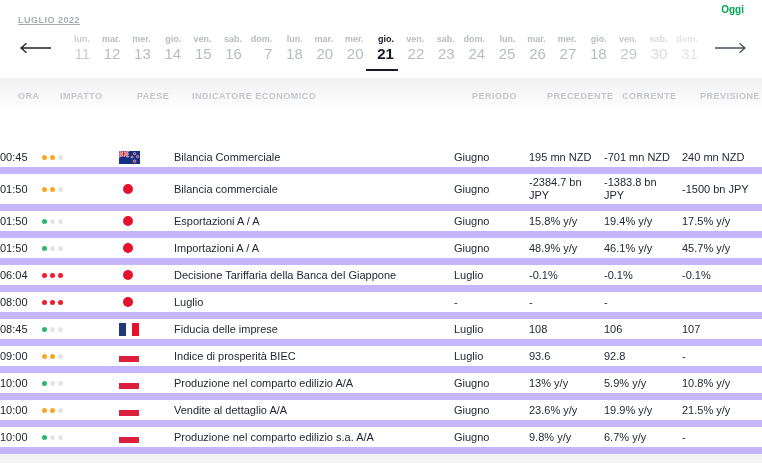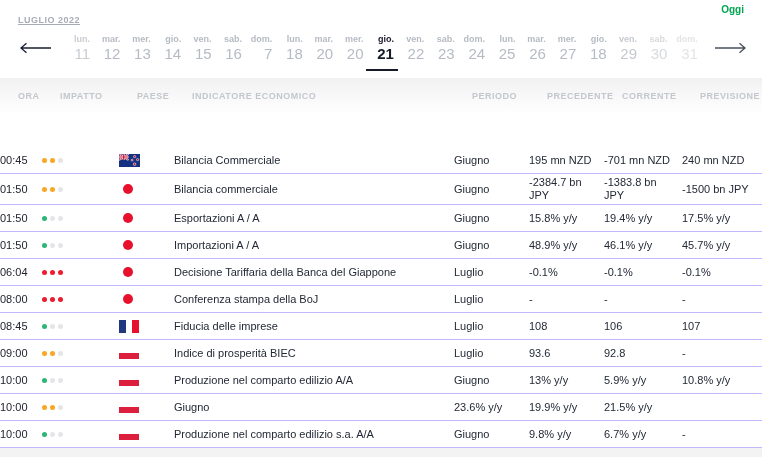"00:45" .row { border-bottom: 1px solid #c4b5fd -> 7px solid #c4b5fd }
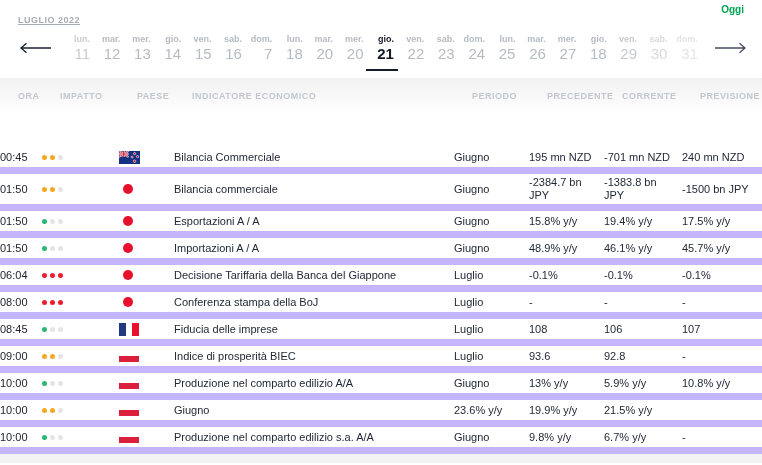"Conferenza stampa della BoJ" div.cell { html: <div>Conferenza stampa della BoJ</div> -> none }
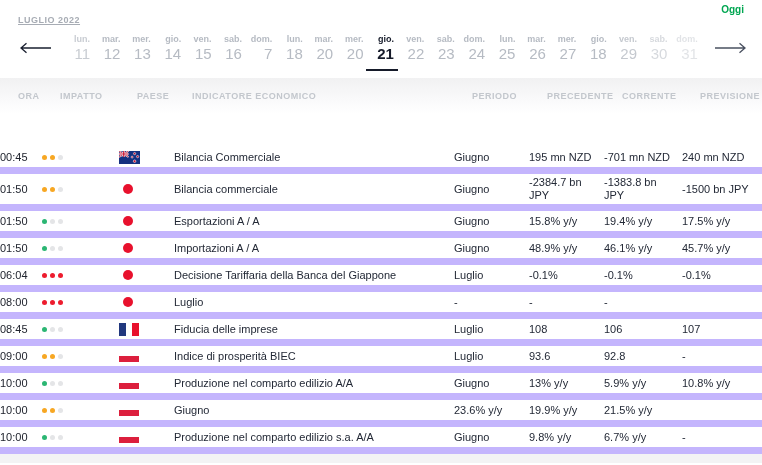"Vendite al dettaglio A/A" div.cell { html: none -> <div>Vendite al dettaglio A/A</div> }
